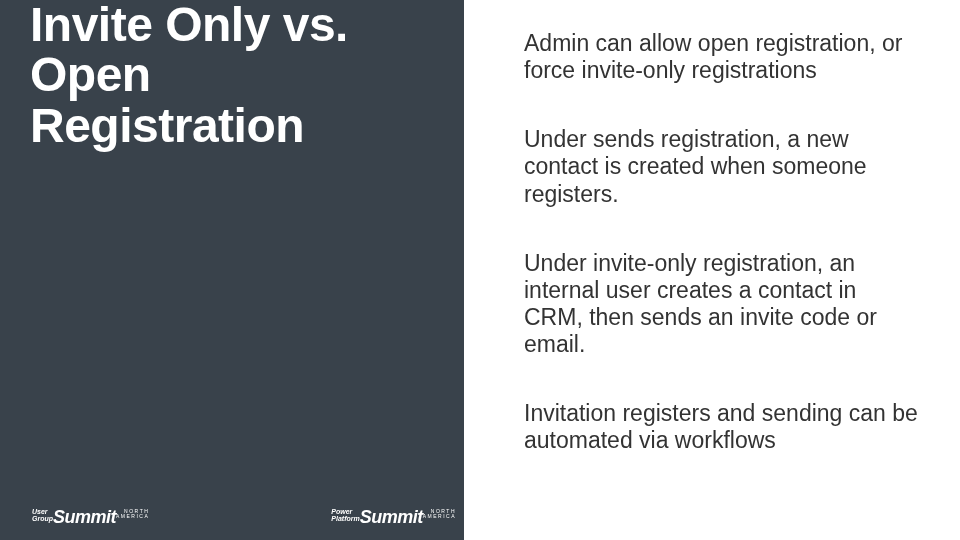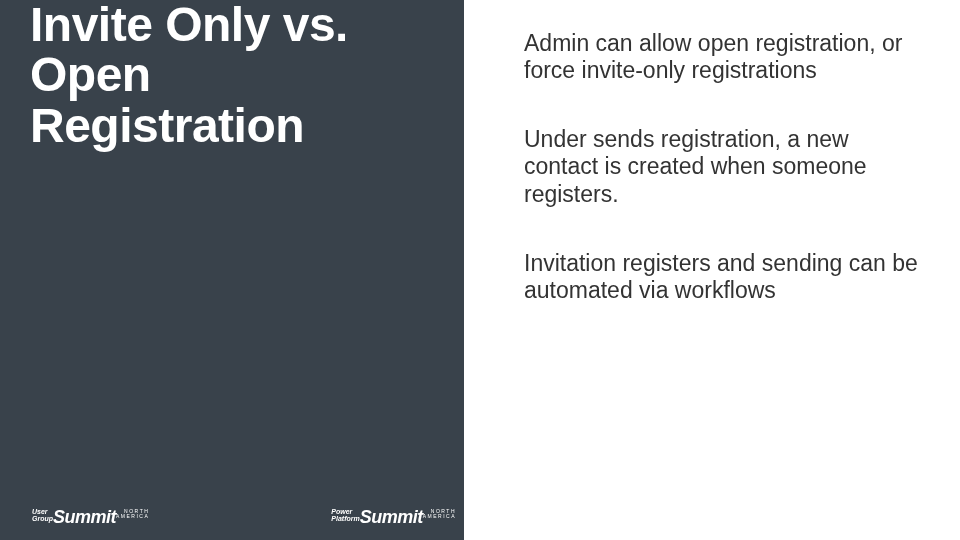"Under invite-only registration, an" p.bullet { html: none -> <p>Under invite-only registration, an internal user creates a contact in CRM, then sends an invite code or email.</p> }
